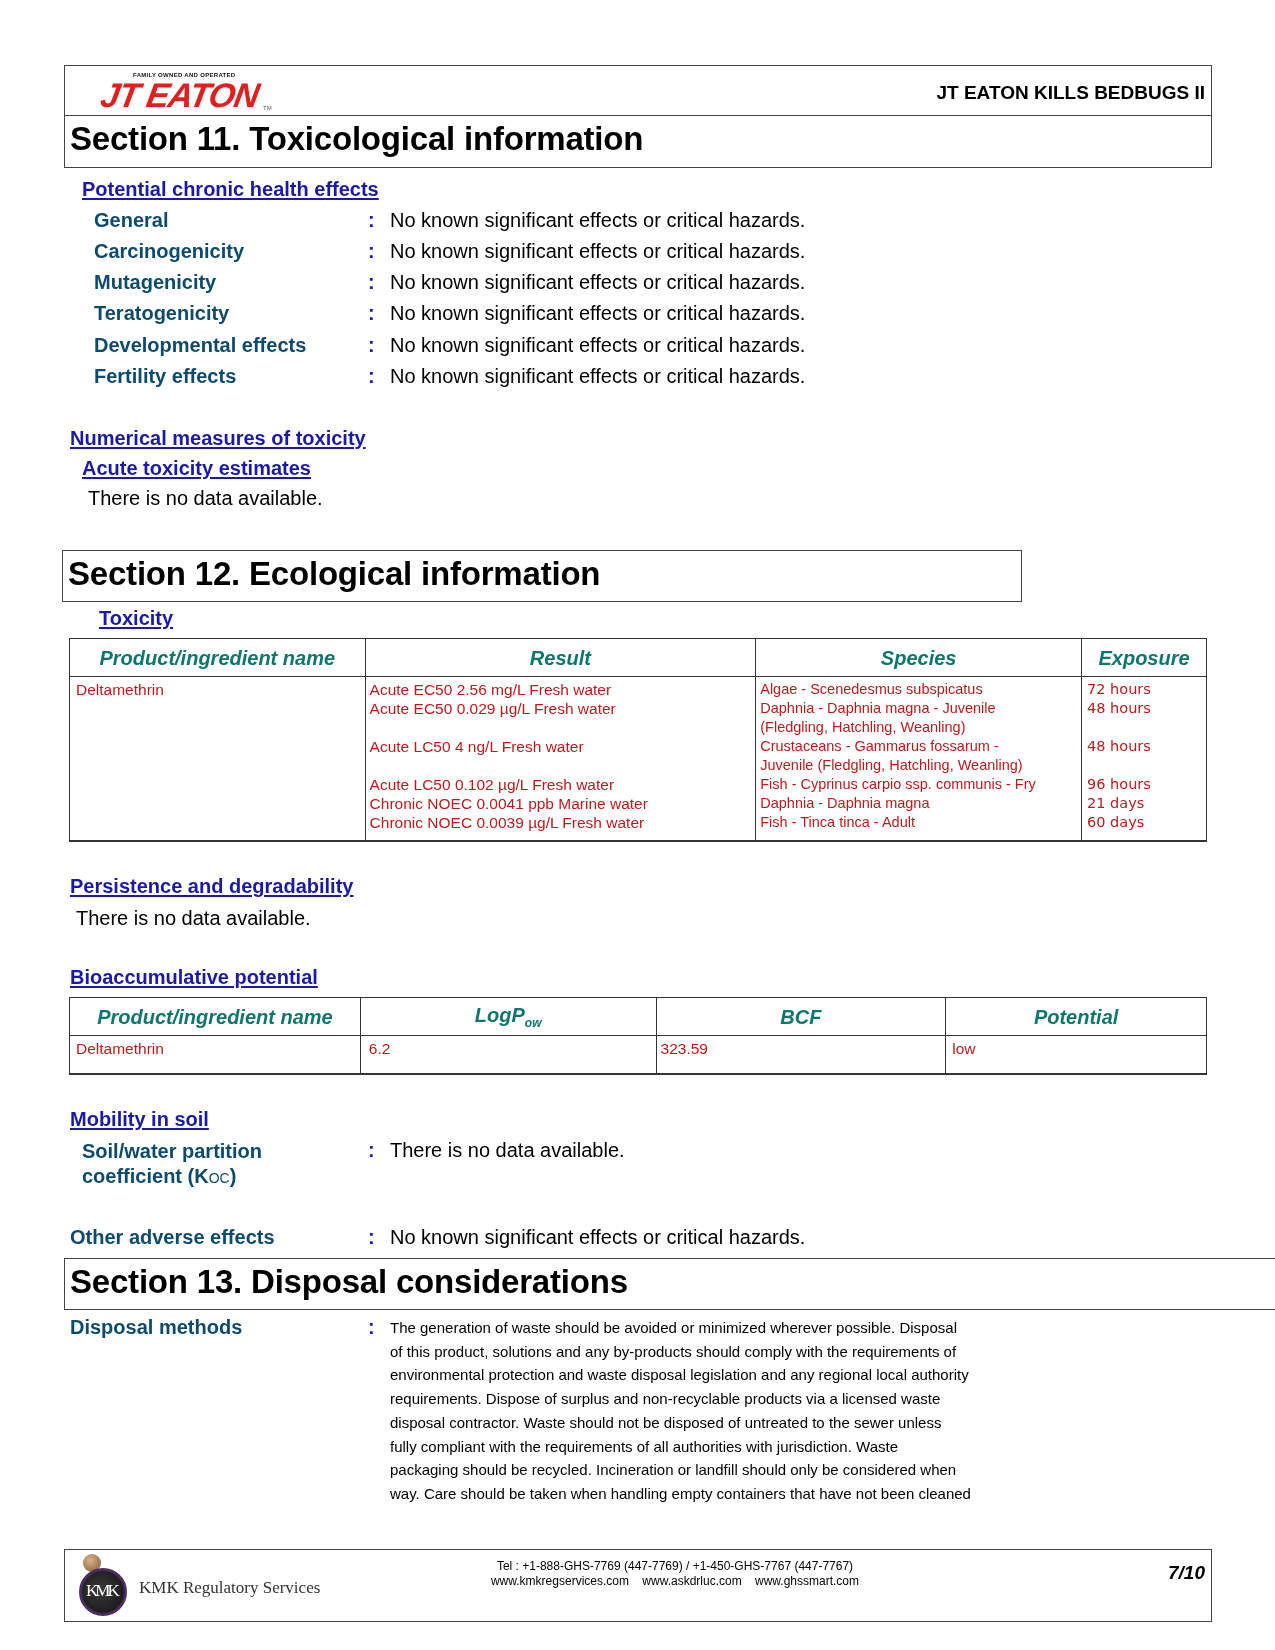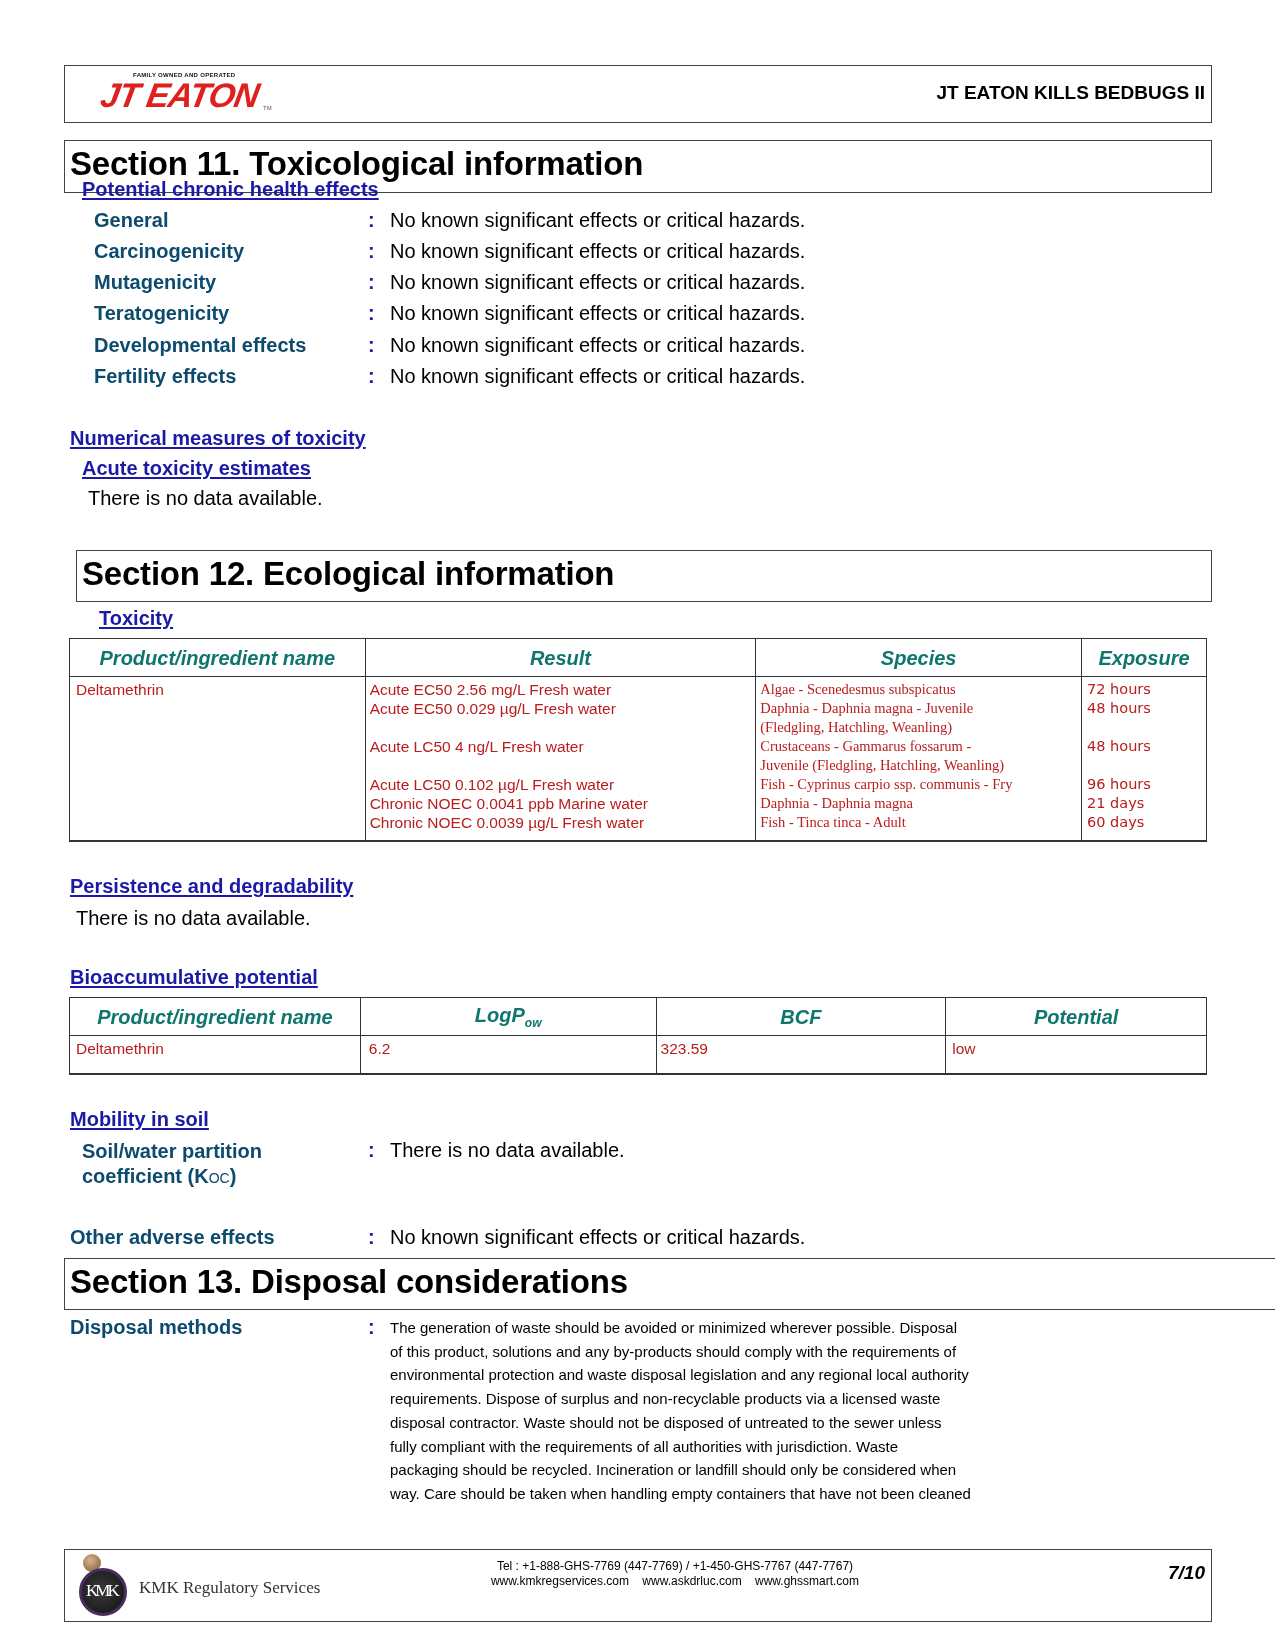"Section 11. Toxicological information" div.box { top: 140px -> 115px }
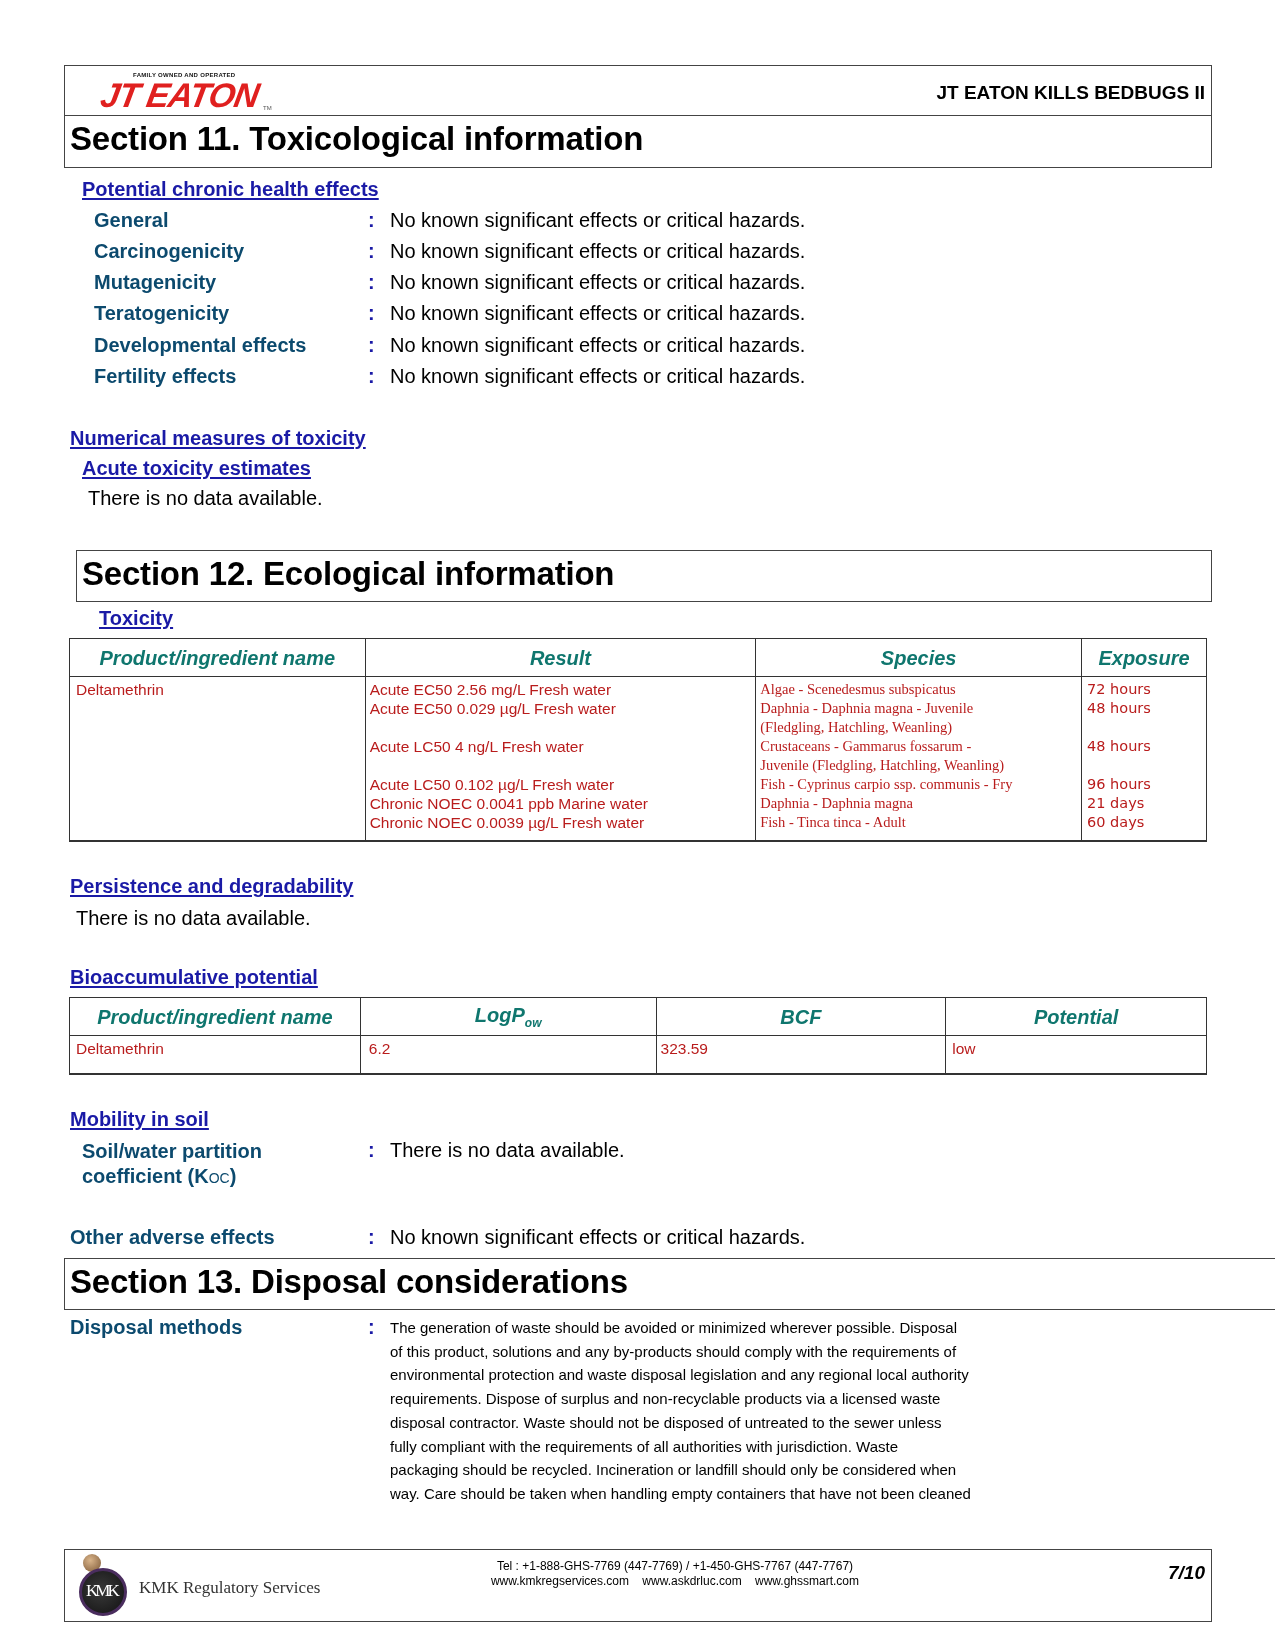"Section 12. Ecological information" div.box { left: 76px -> 62px; width: 1136px -> 960px }
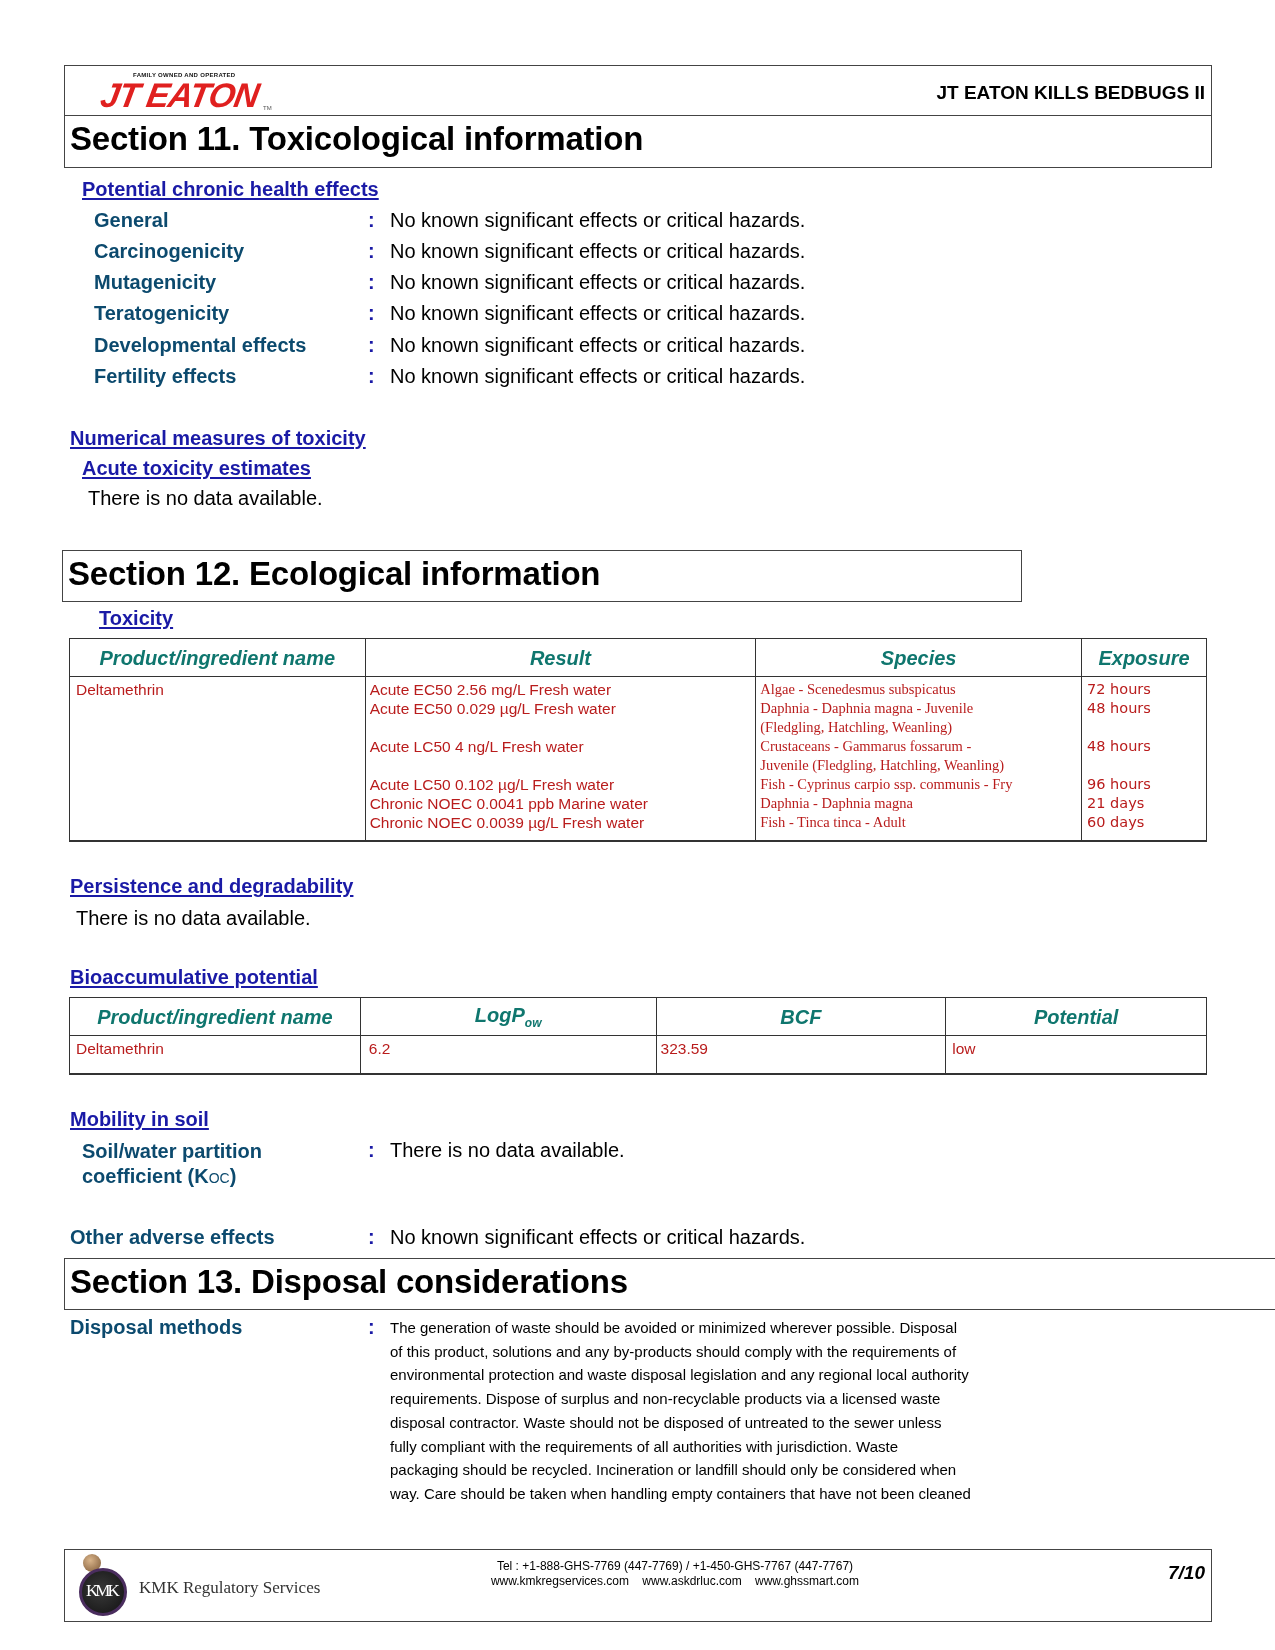"Algae - Scenedesmus subspicatus" td { font-family: Liberation Serif, serif -> Liberation Sans, sans-serif }
